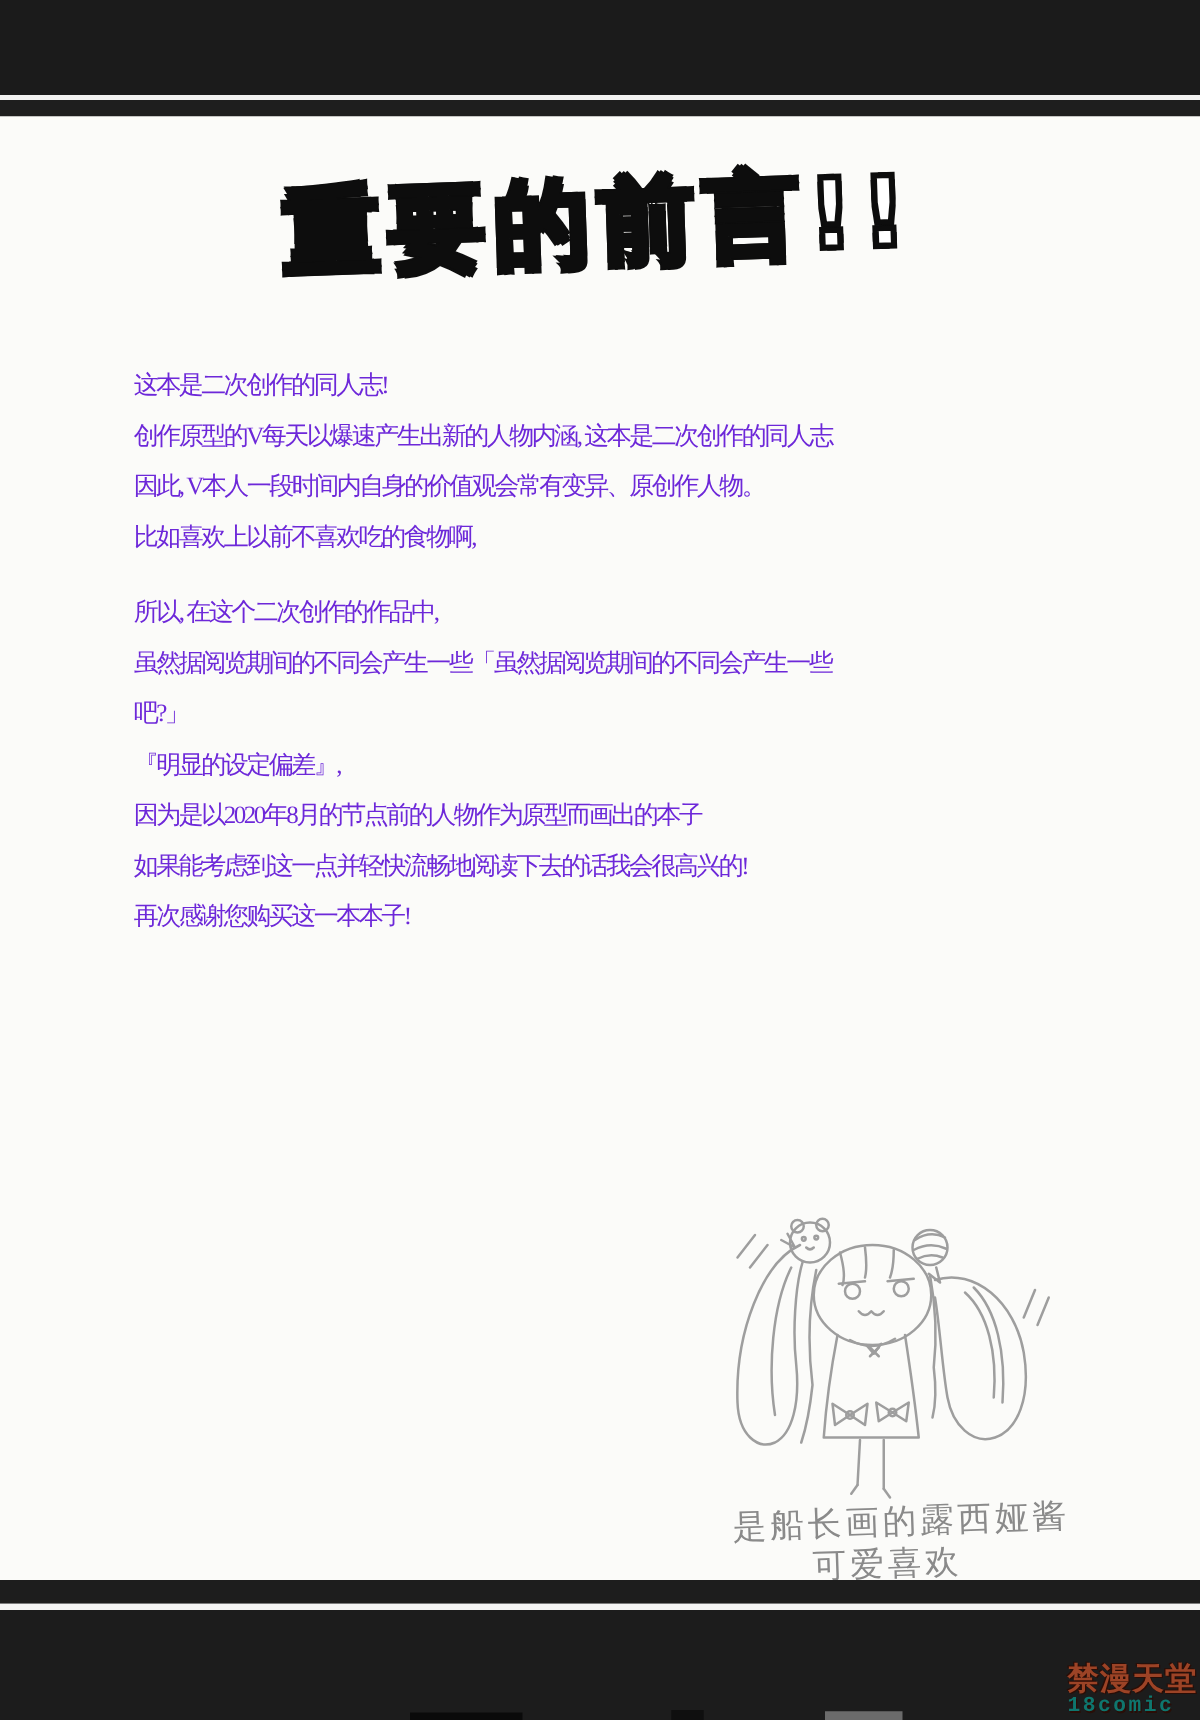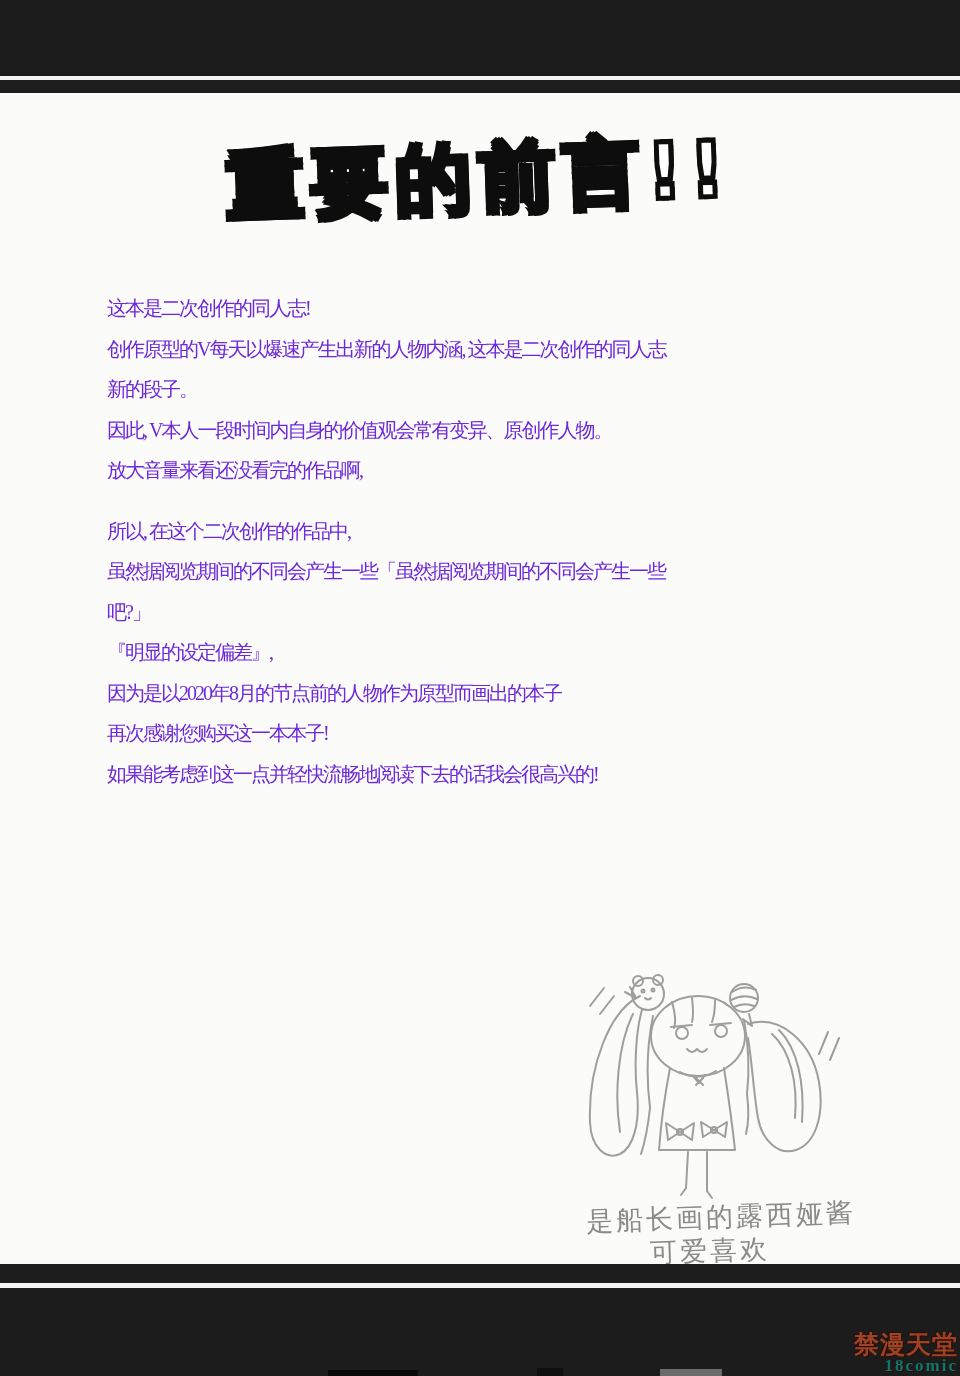"新的段子。" div.pline { html: <div>新的段子。</div> -> none }
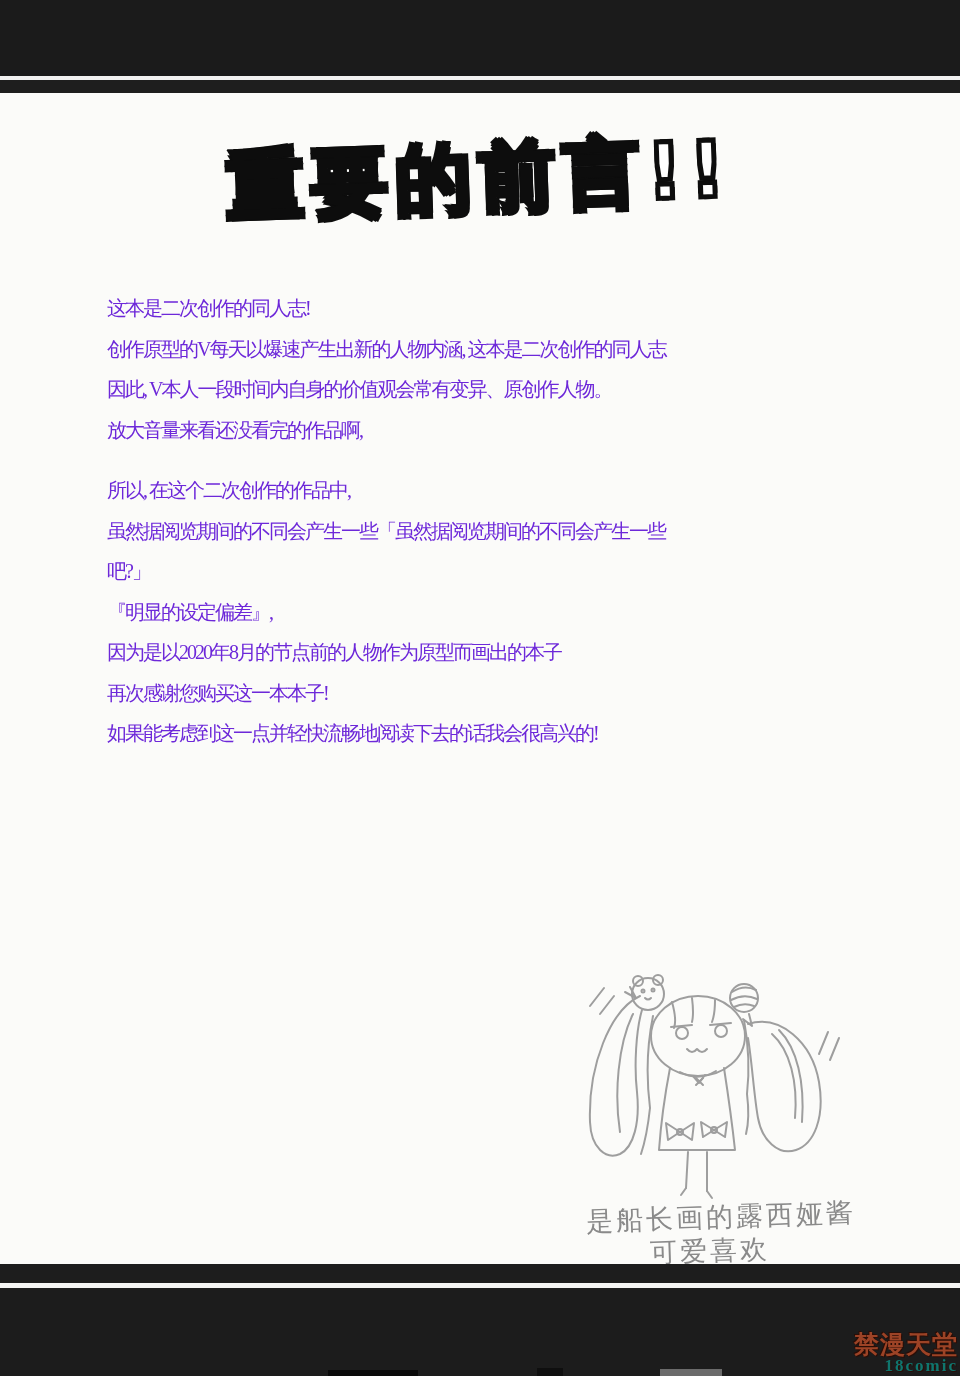"放大音量来看还没看完的作品啊," div.pline { text: 放大音量来看还没看完的作品 -> 比如喜欢上以前不喜欢吃的食物 }
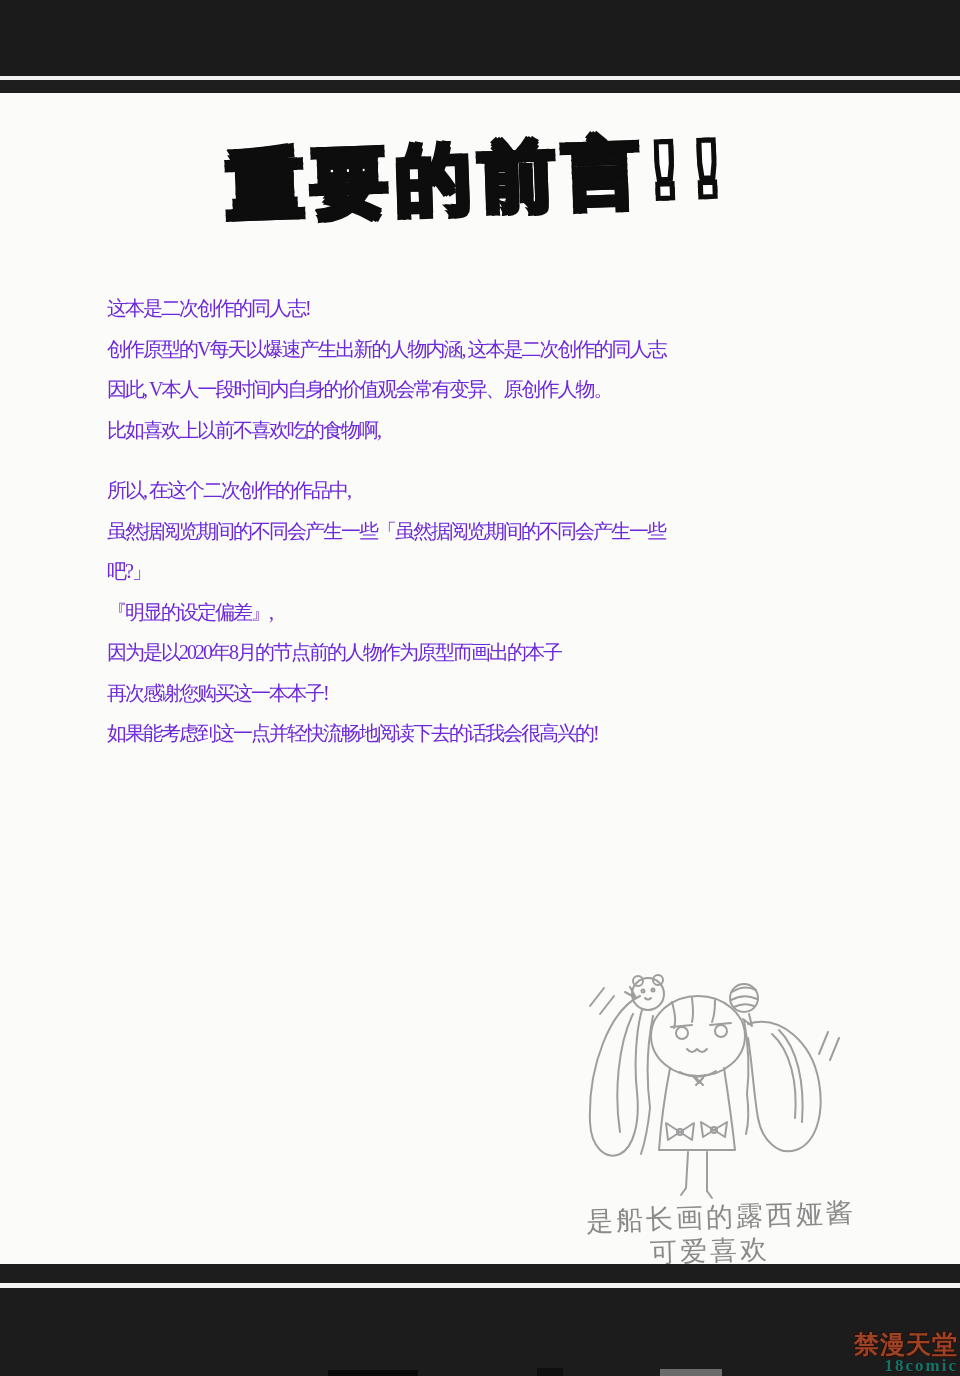"再次感谢您购买这一本本子!" div.pline { order: before "如果能考虑到这一点并轻快流畅地阅读下去的话我会很高兴的!" -> after "如果能考虑到这一点并轻快流畅地阅读下去的话我会很高兴的!" }
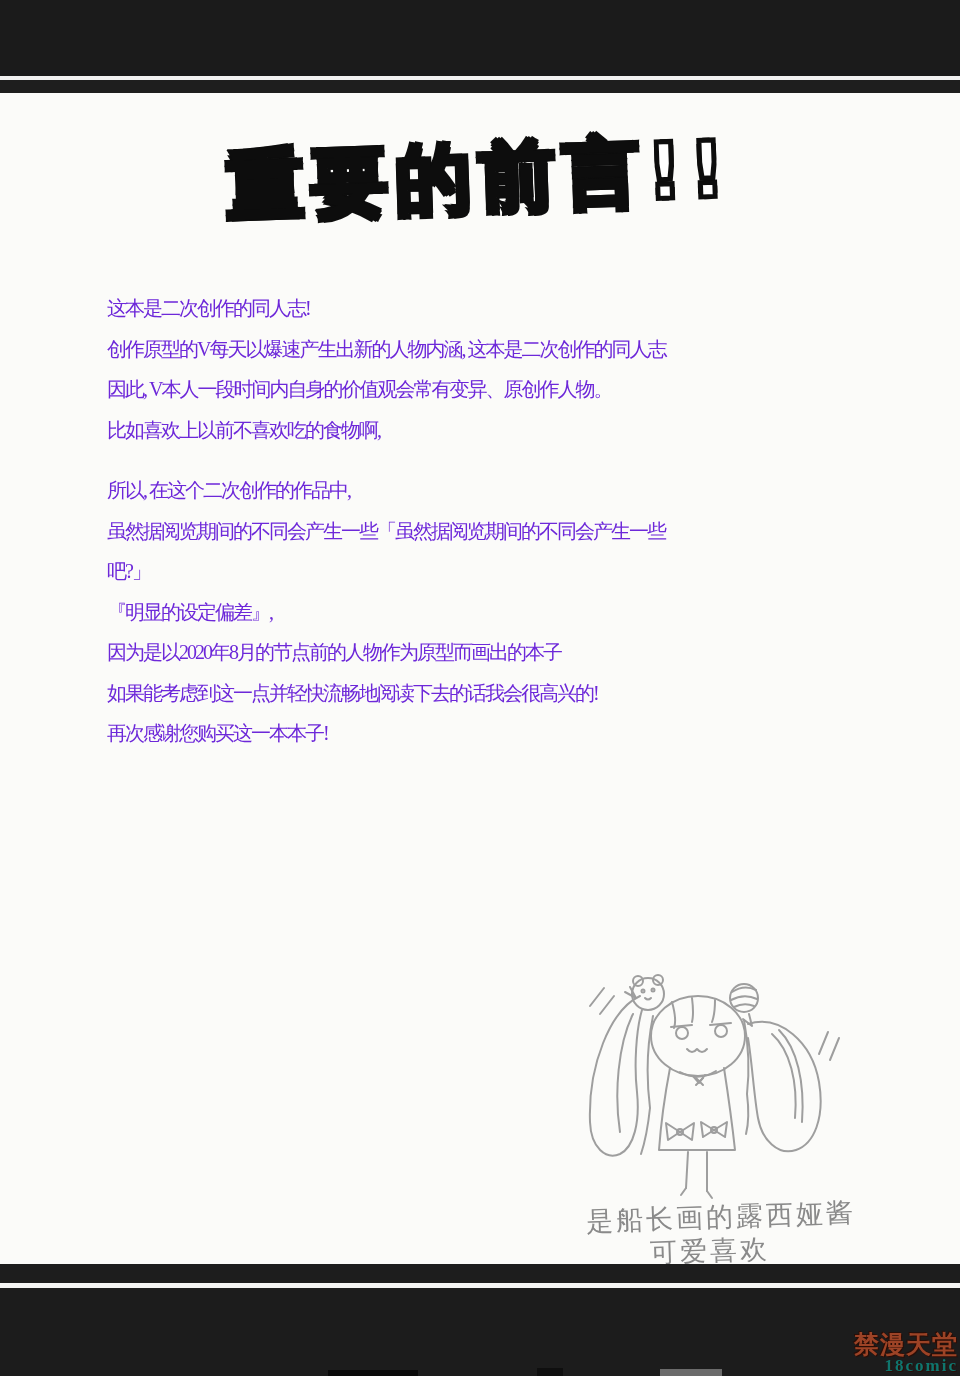"禁漫天堂" #watermark { font-family: Liberation Serif, serif -> Liberation Mono, monospace; text-align: right -> left }
